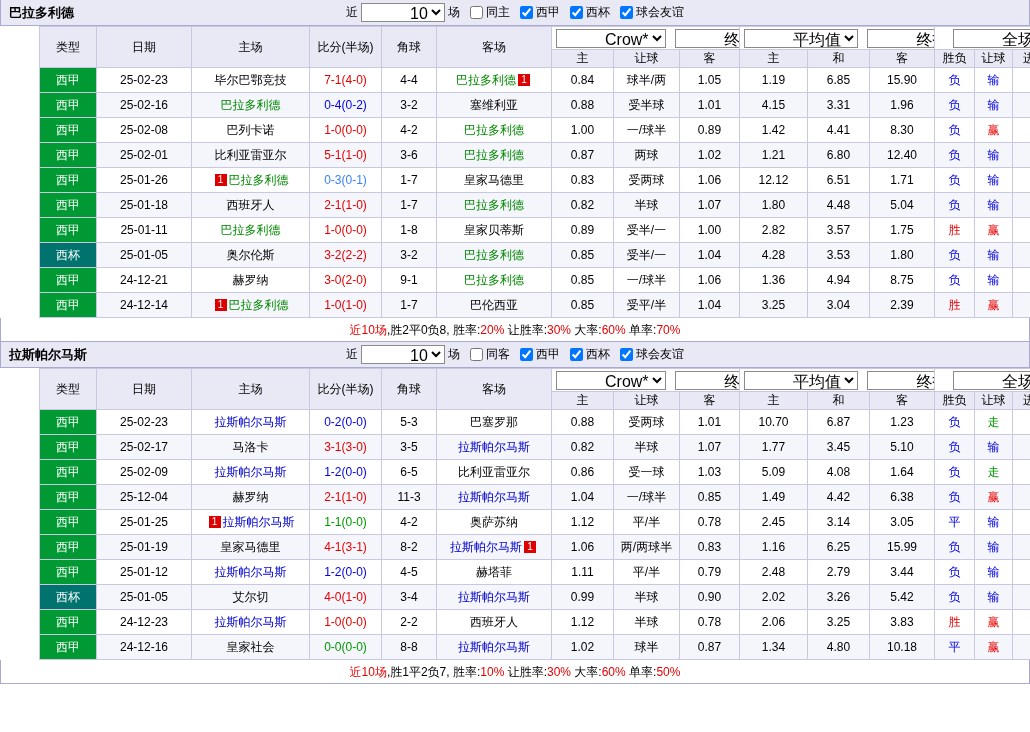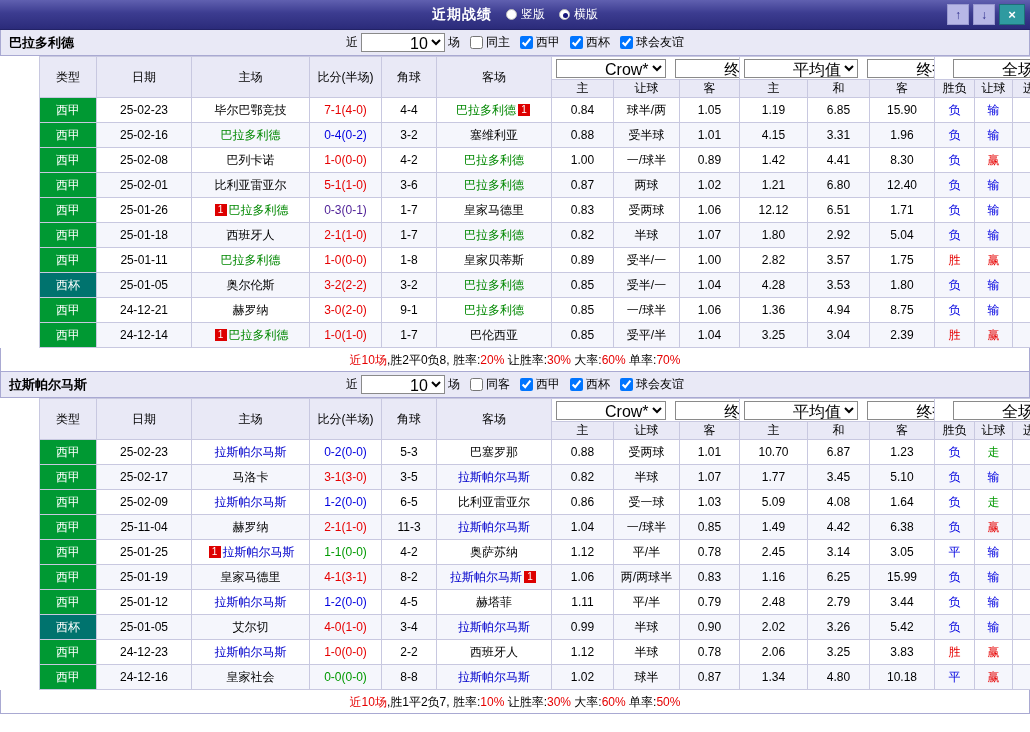"近期战绩" div.titlebar { html: <div> <div> <span>近期战绩</span> <label> <span></span> <span>竖版</span> </label> <label> <span></span> <span>横版</span> </label> </div> <div> <button><span>↑</span></button> <button><span>↓</span></button> <button><span>×</span></button> </div> </div> -> none }
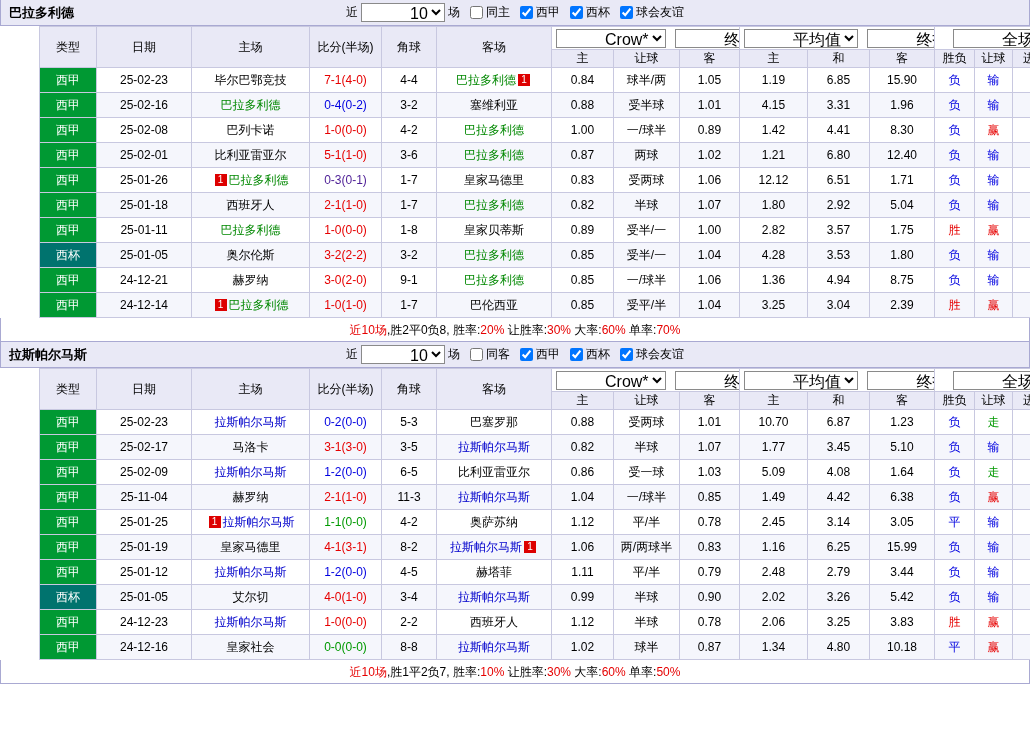"0-3(0-1)" td { color: #4c1d95 -> #3b82f6 }
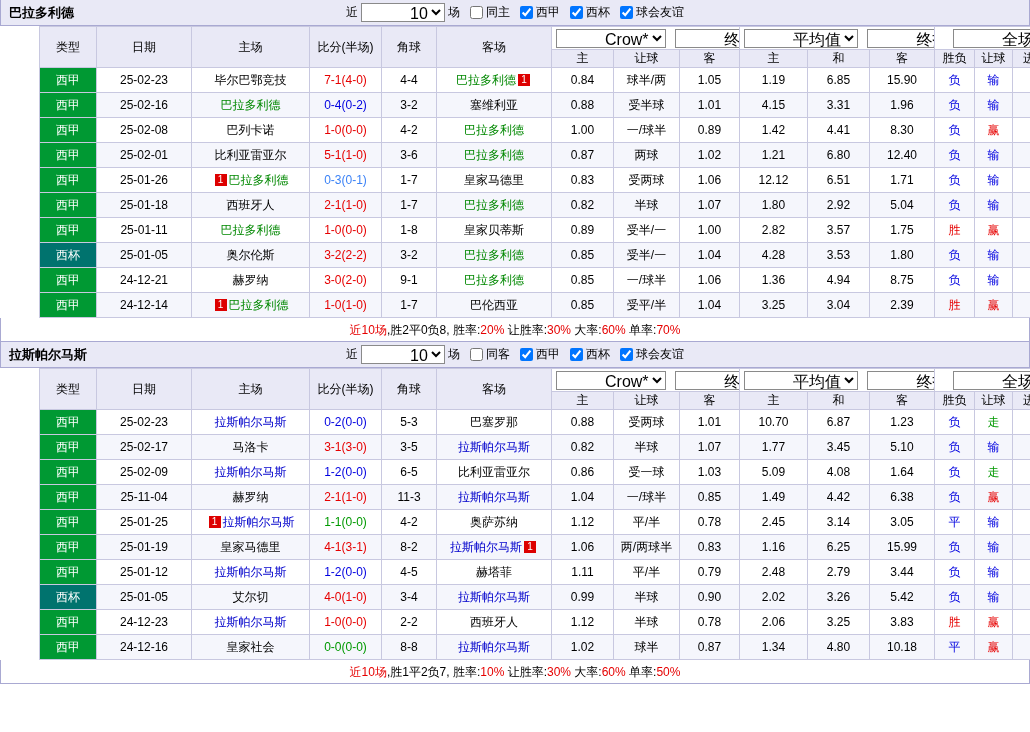"2.92" td { text: 2.92 -> 4.48 }
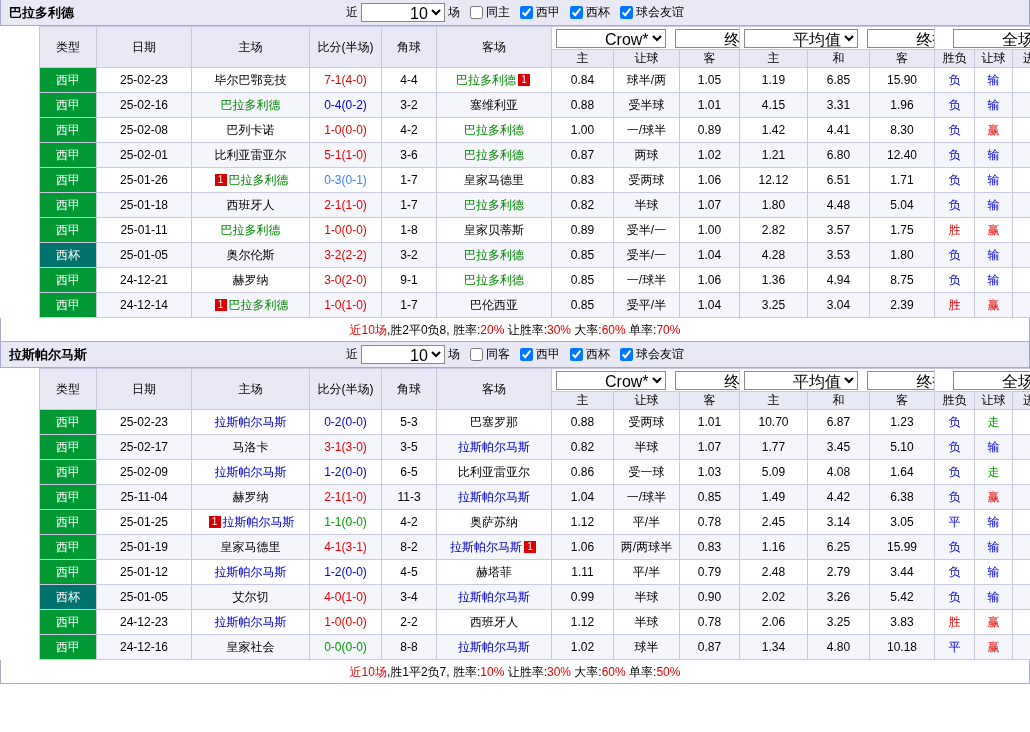"25-11-04" td { text: 25-11-04 -> 25-12-04 }
